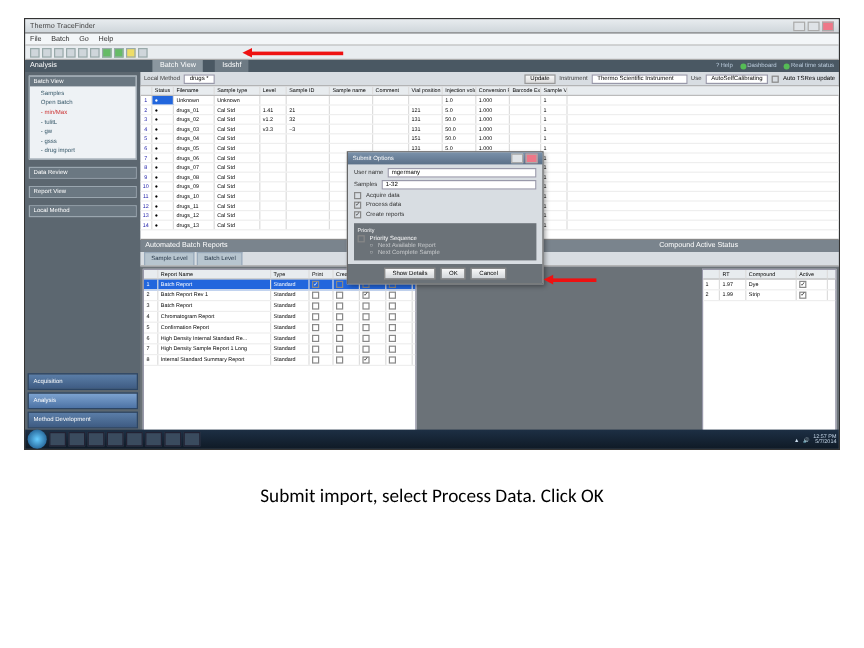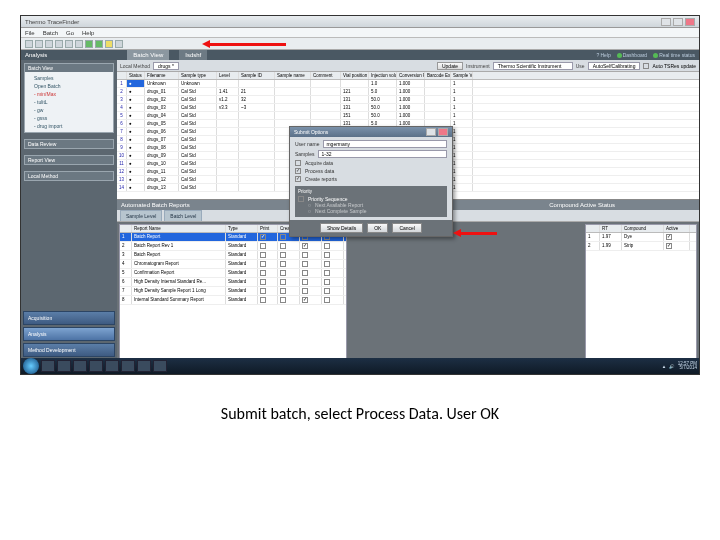"Submit batch, select Process Data." div.caption { text: batch, select Process Data. User -> import, select Process Data. Click }
